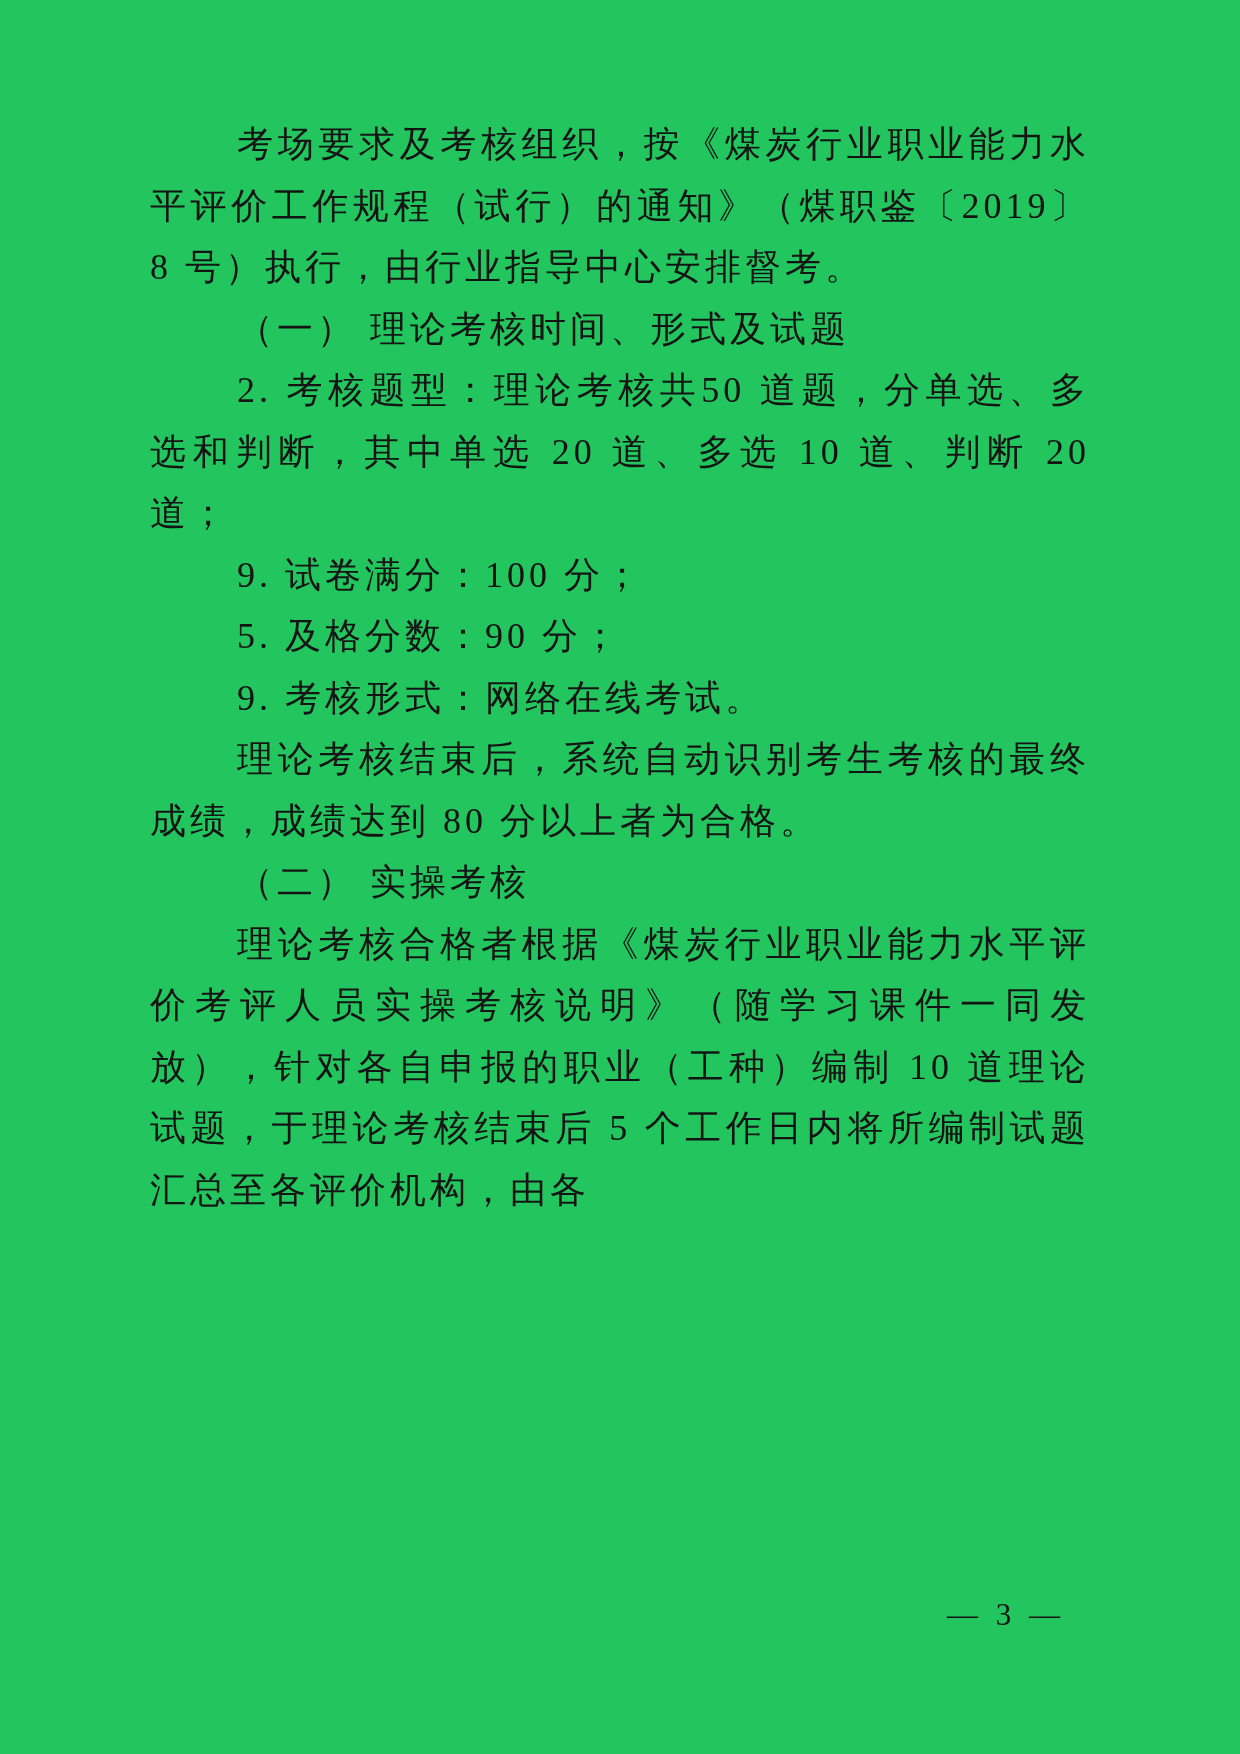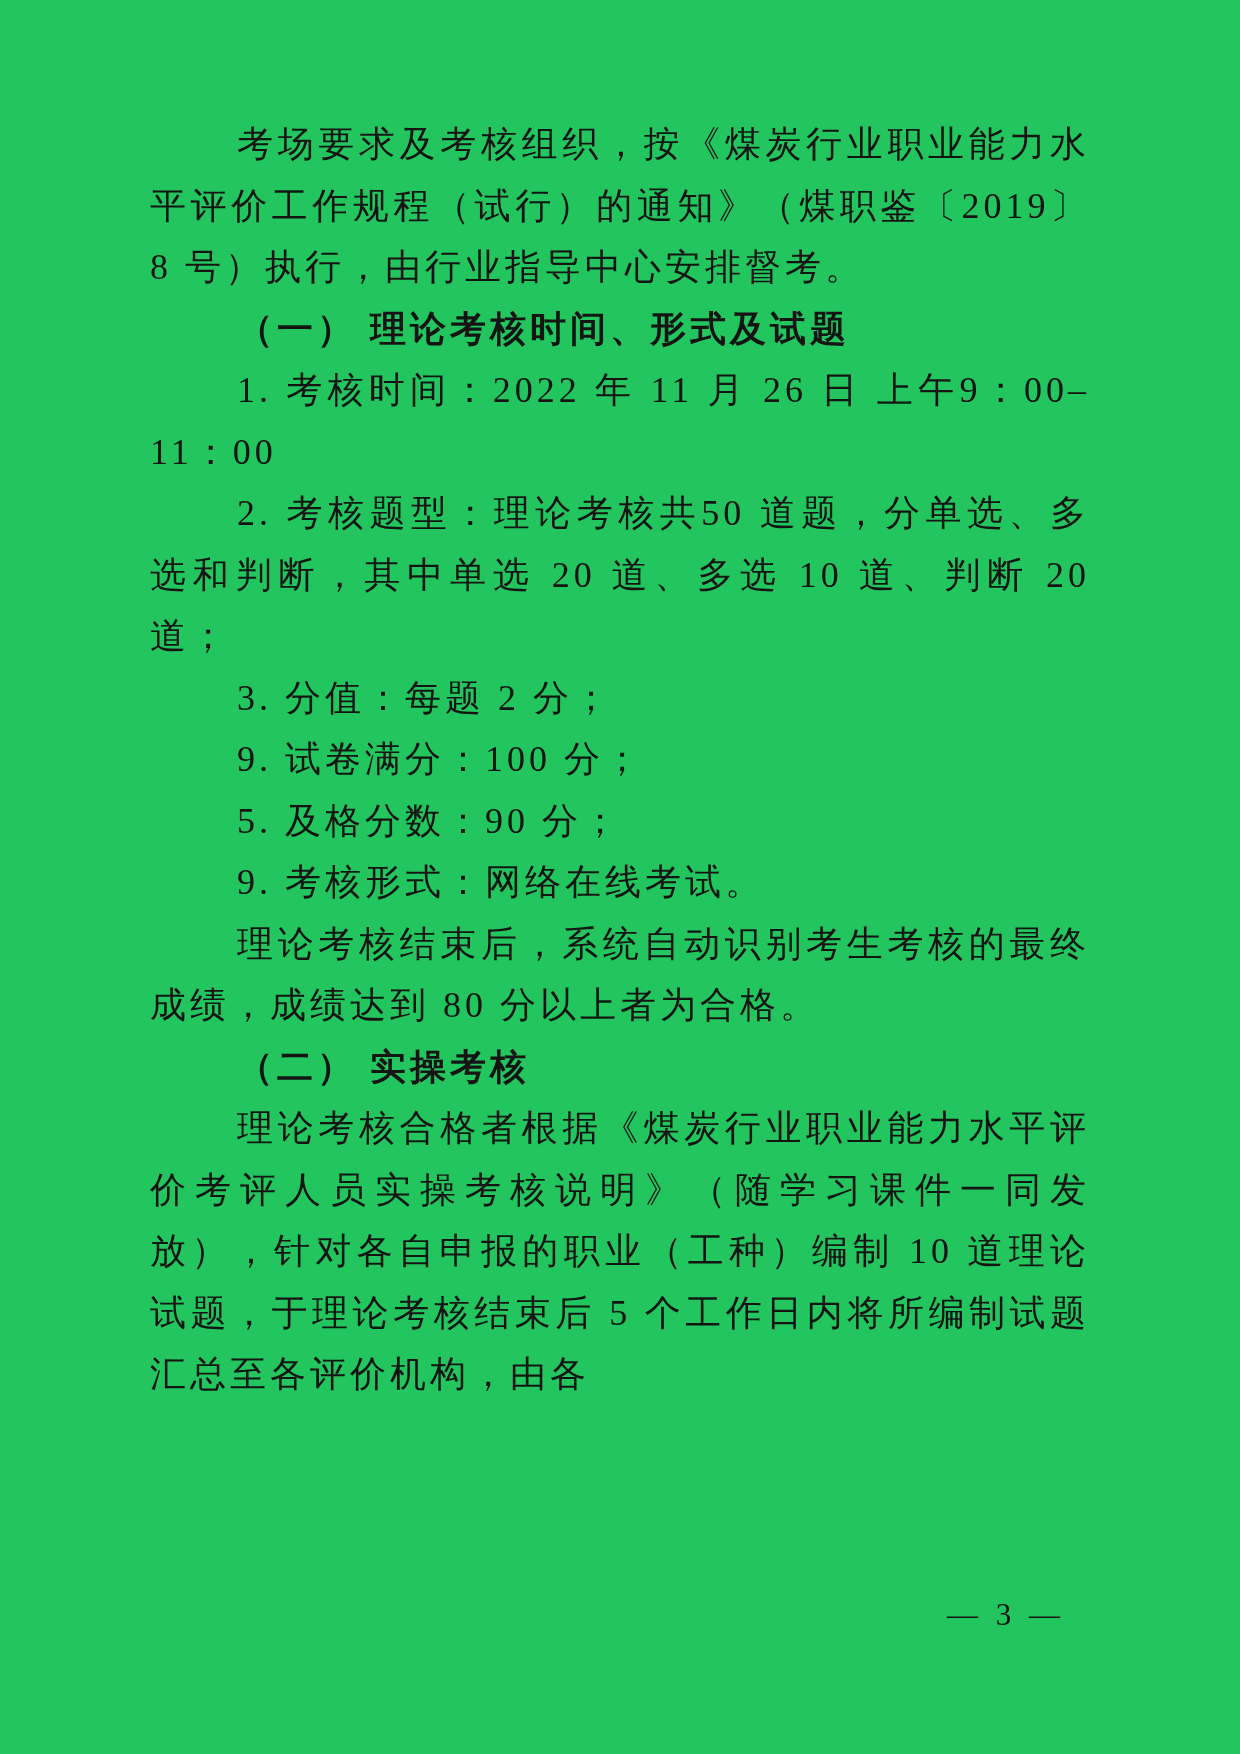"（一） 理论考核时间、形式及试题" .heading { font-weight: bold -> normal }
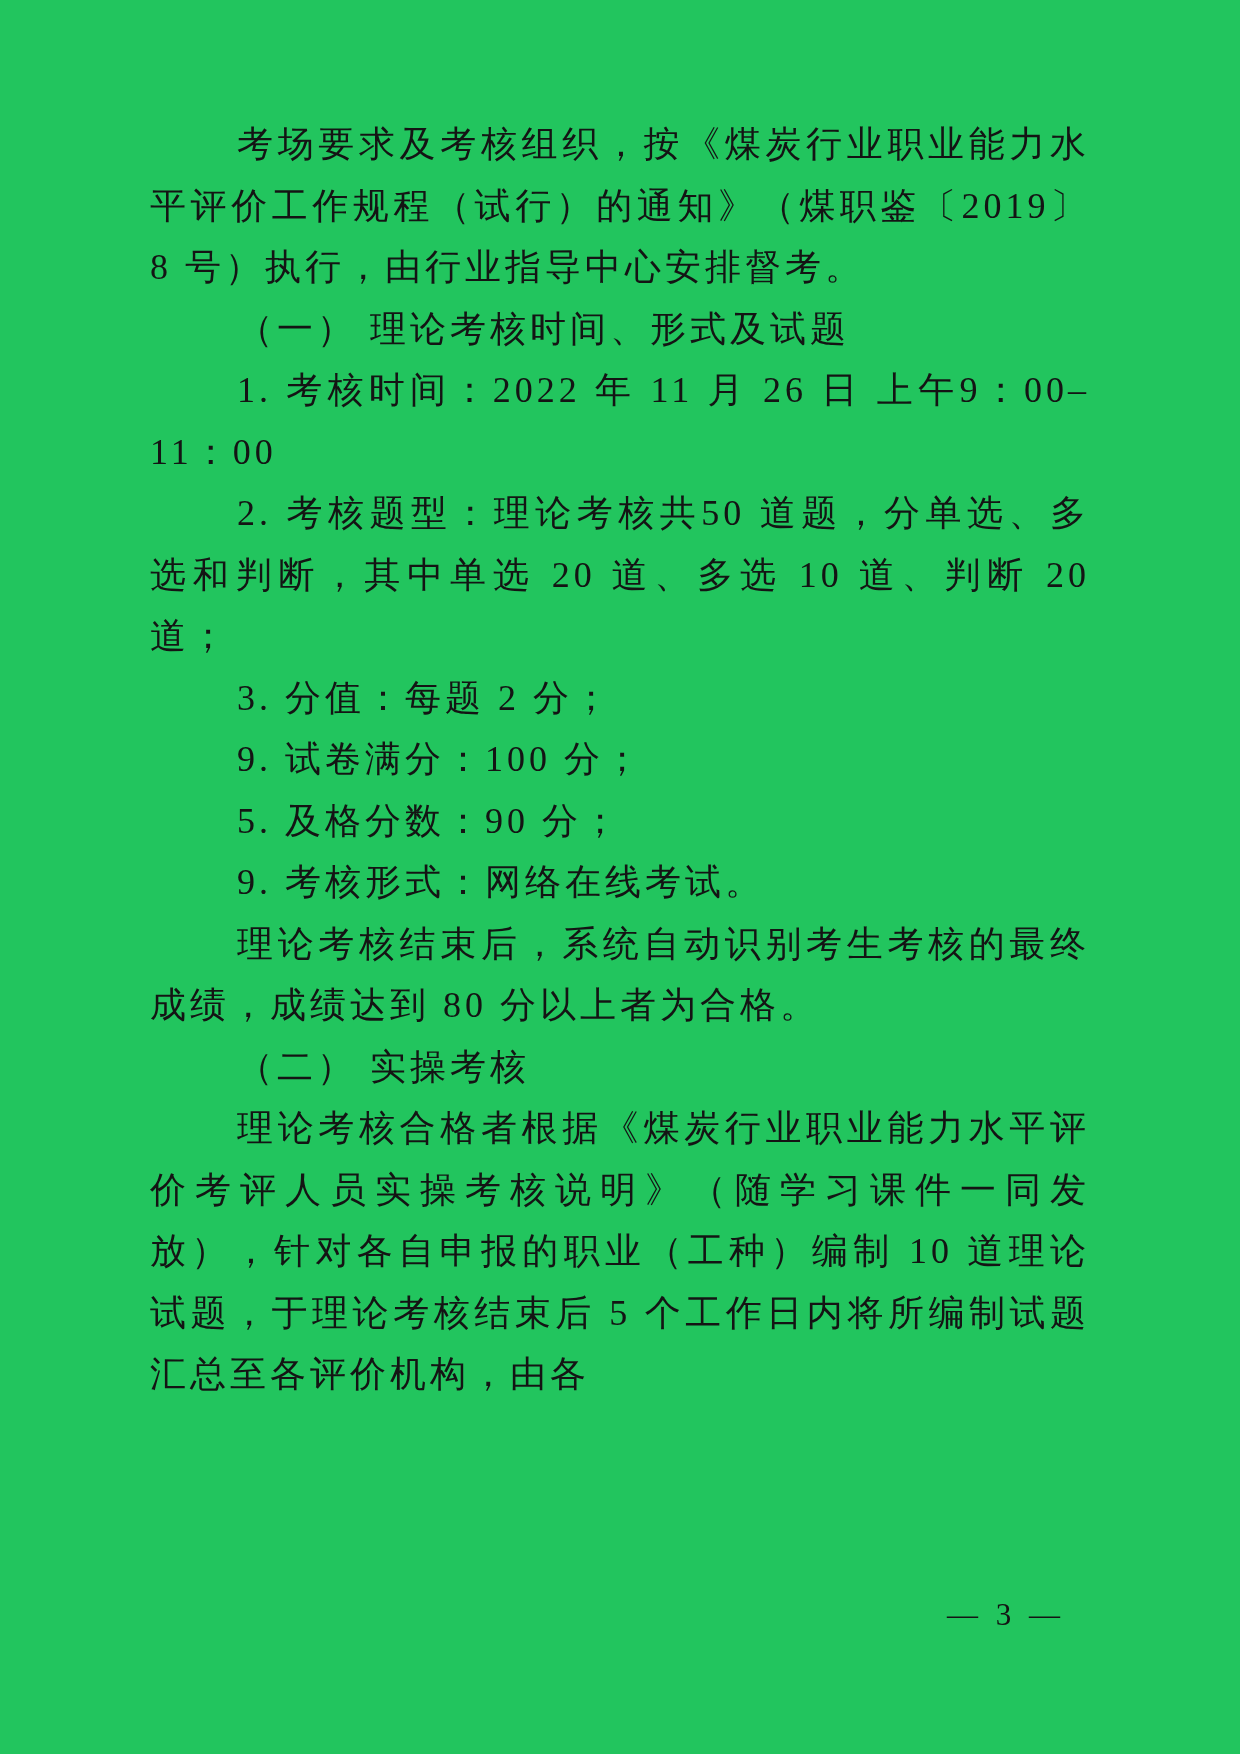"1. 考核时间：2022 年 11 月" p.para { html: <p>1. 考核时间：2022 年 11 月 26 日 上午9：00–11：00</p> -> none }
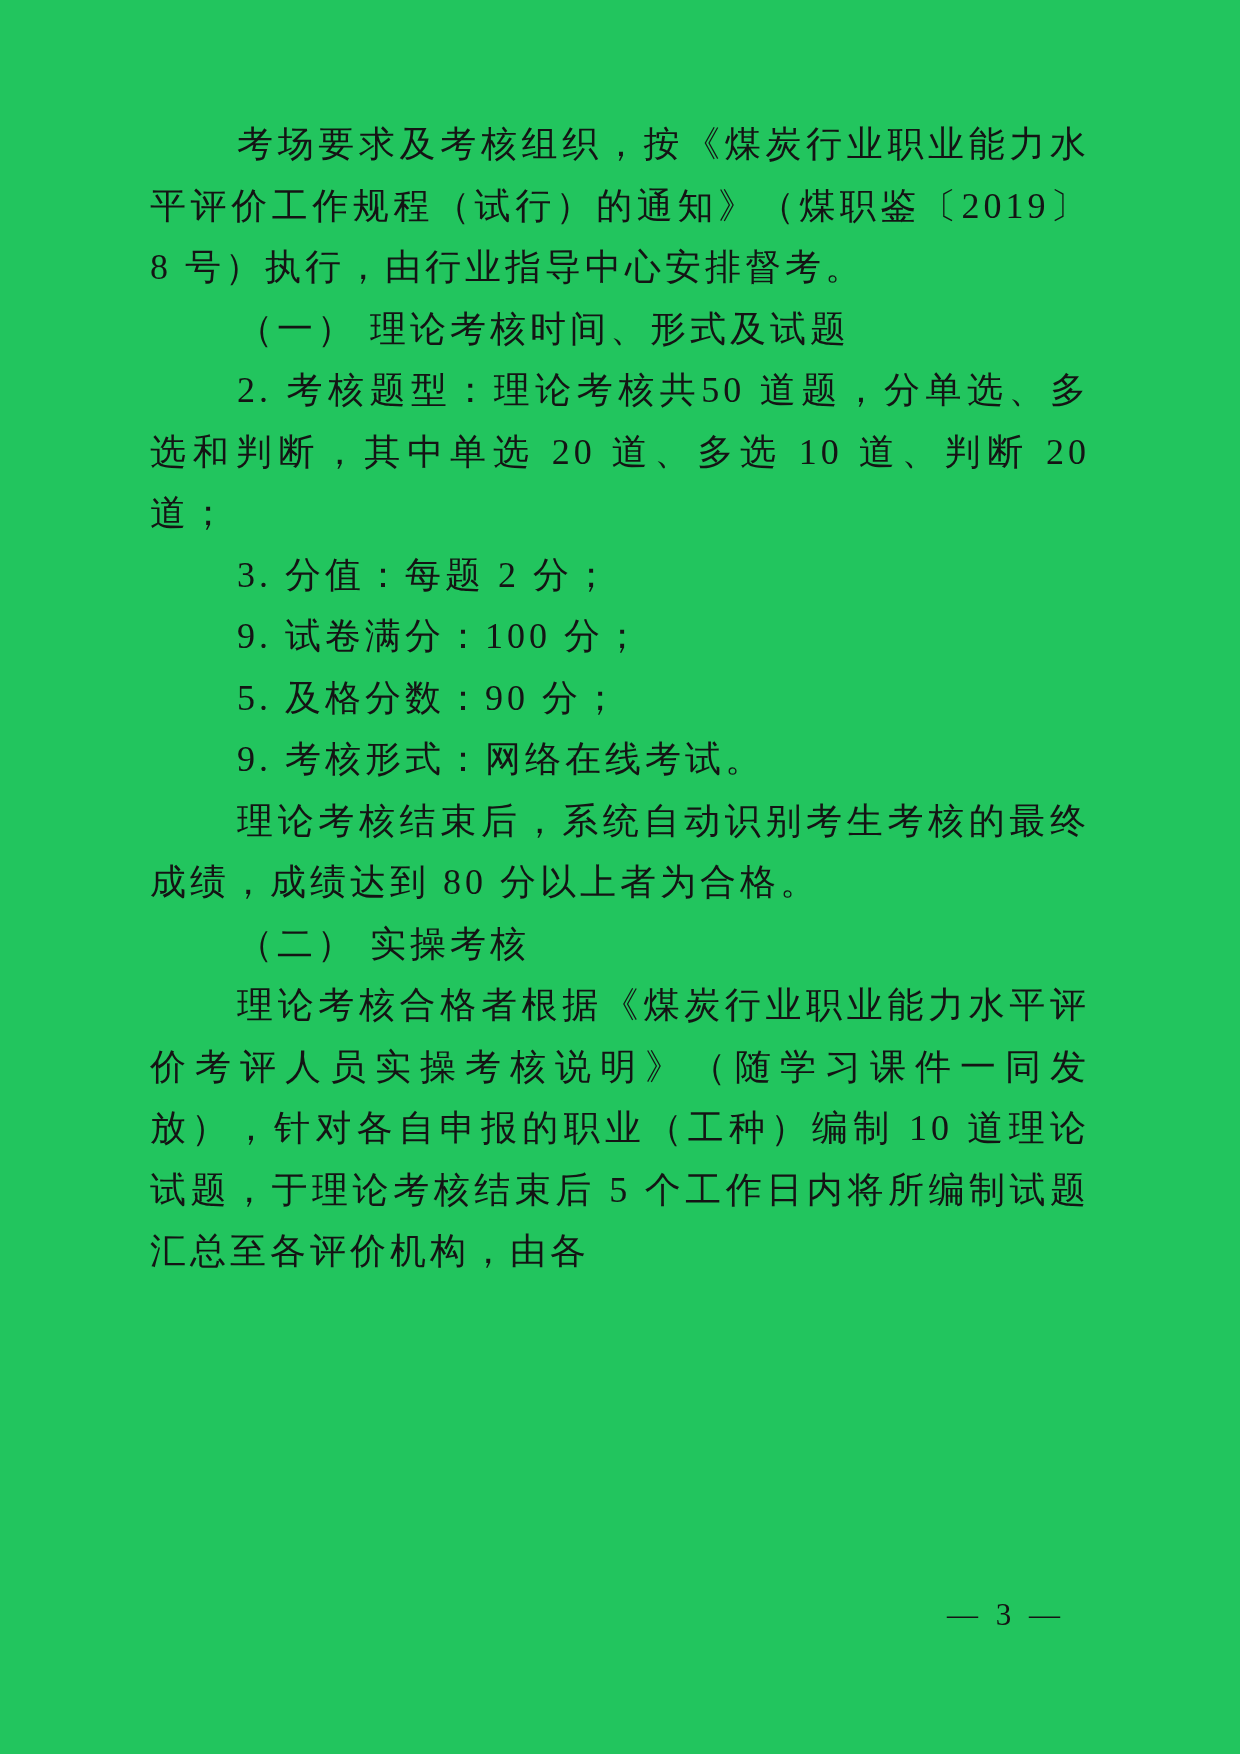"3. 分值：每题 2 分；" p.para { html: <p>3. 分值：每题 2 分；</p> -> none }
